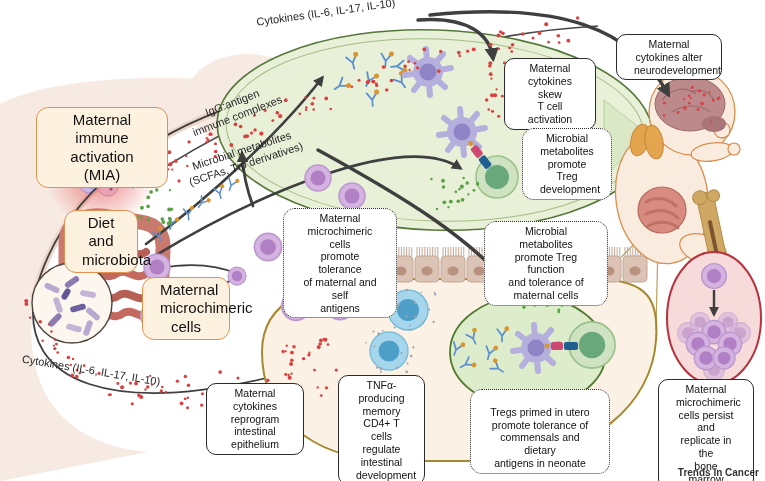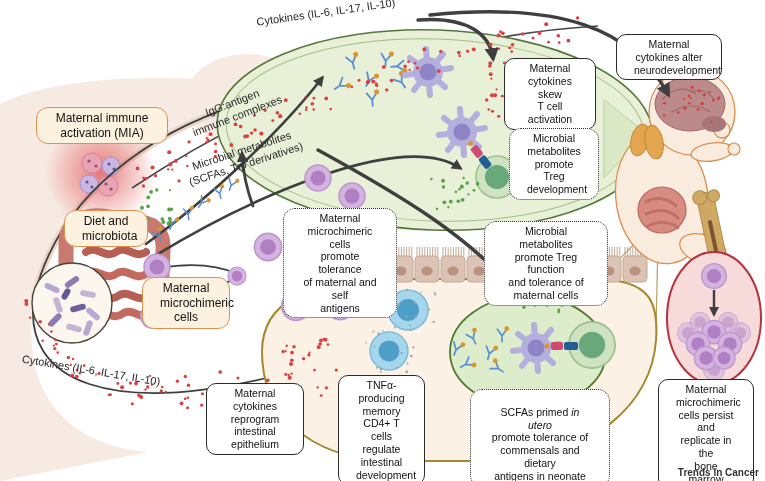"Maternal immune" .co.orange { font-size: 12px -> 15px }
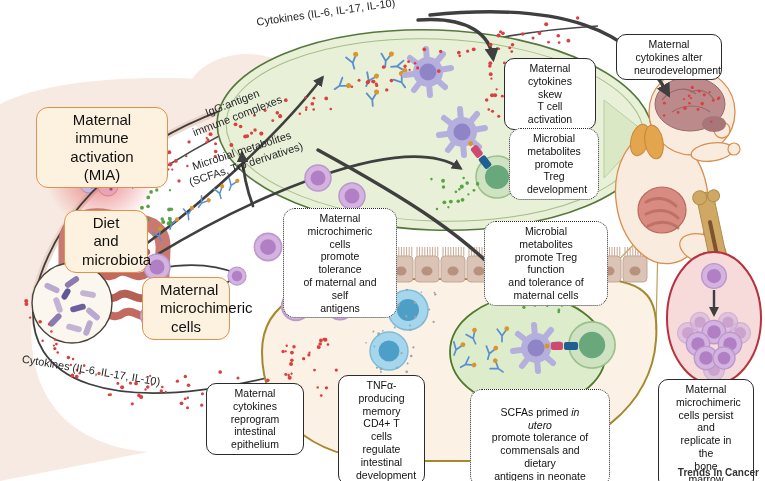"Microbial" div.co { left: 509px -> 522px }
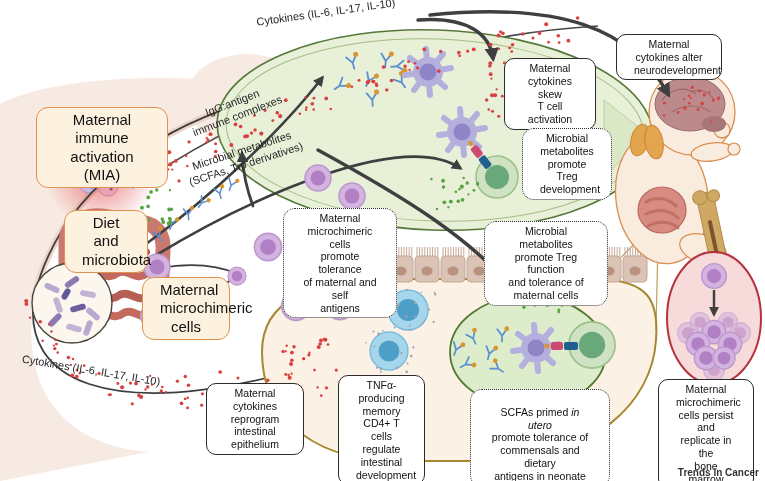"Diet and" div.co { width: 84px -> 74px }
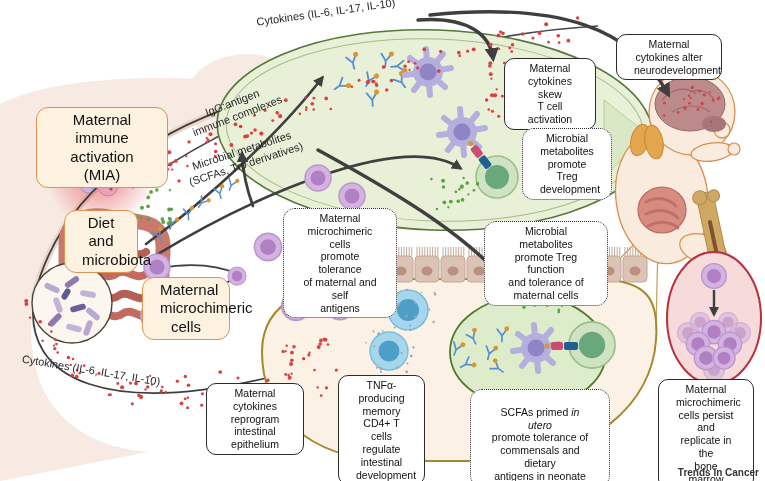"SCFAs primed" span { text: SCFAs -> Tregs }
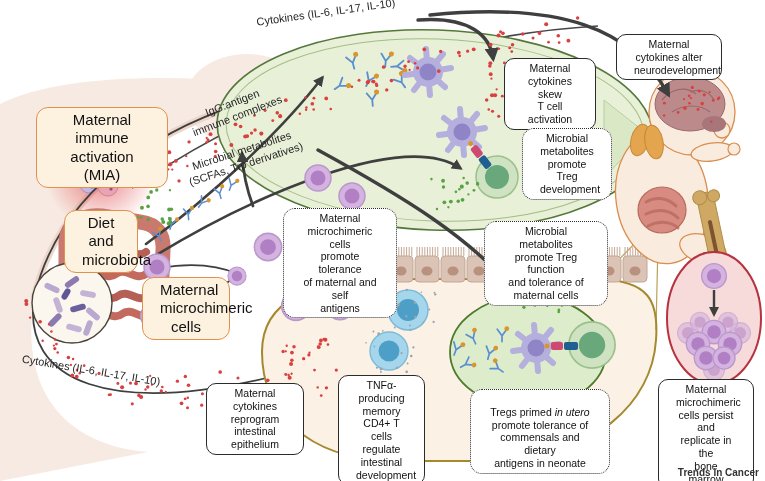"in utero" .it { font-style: italic -> none }
